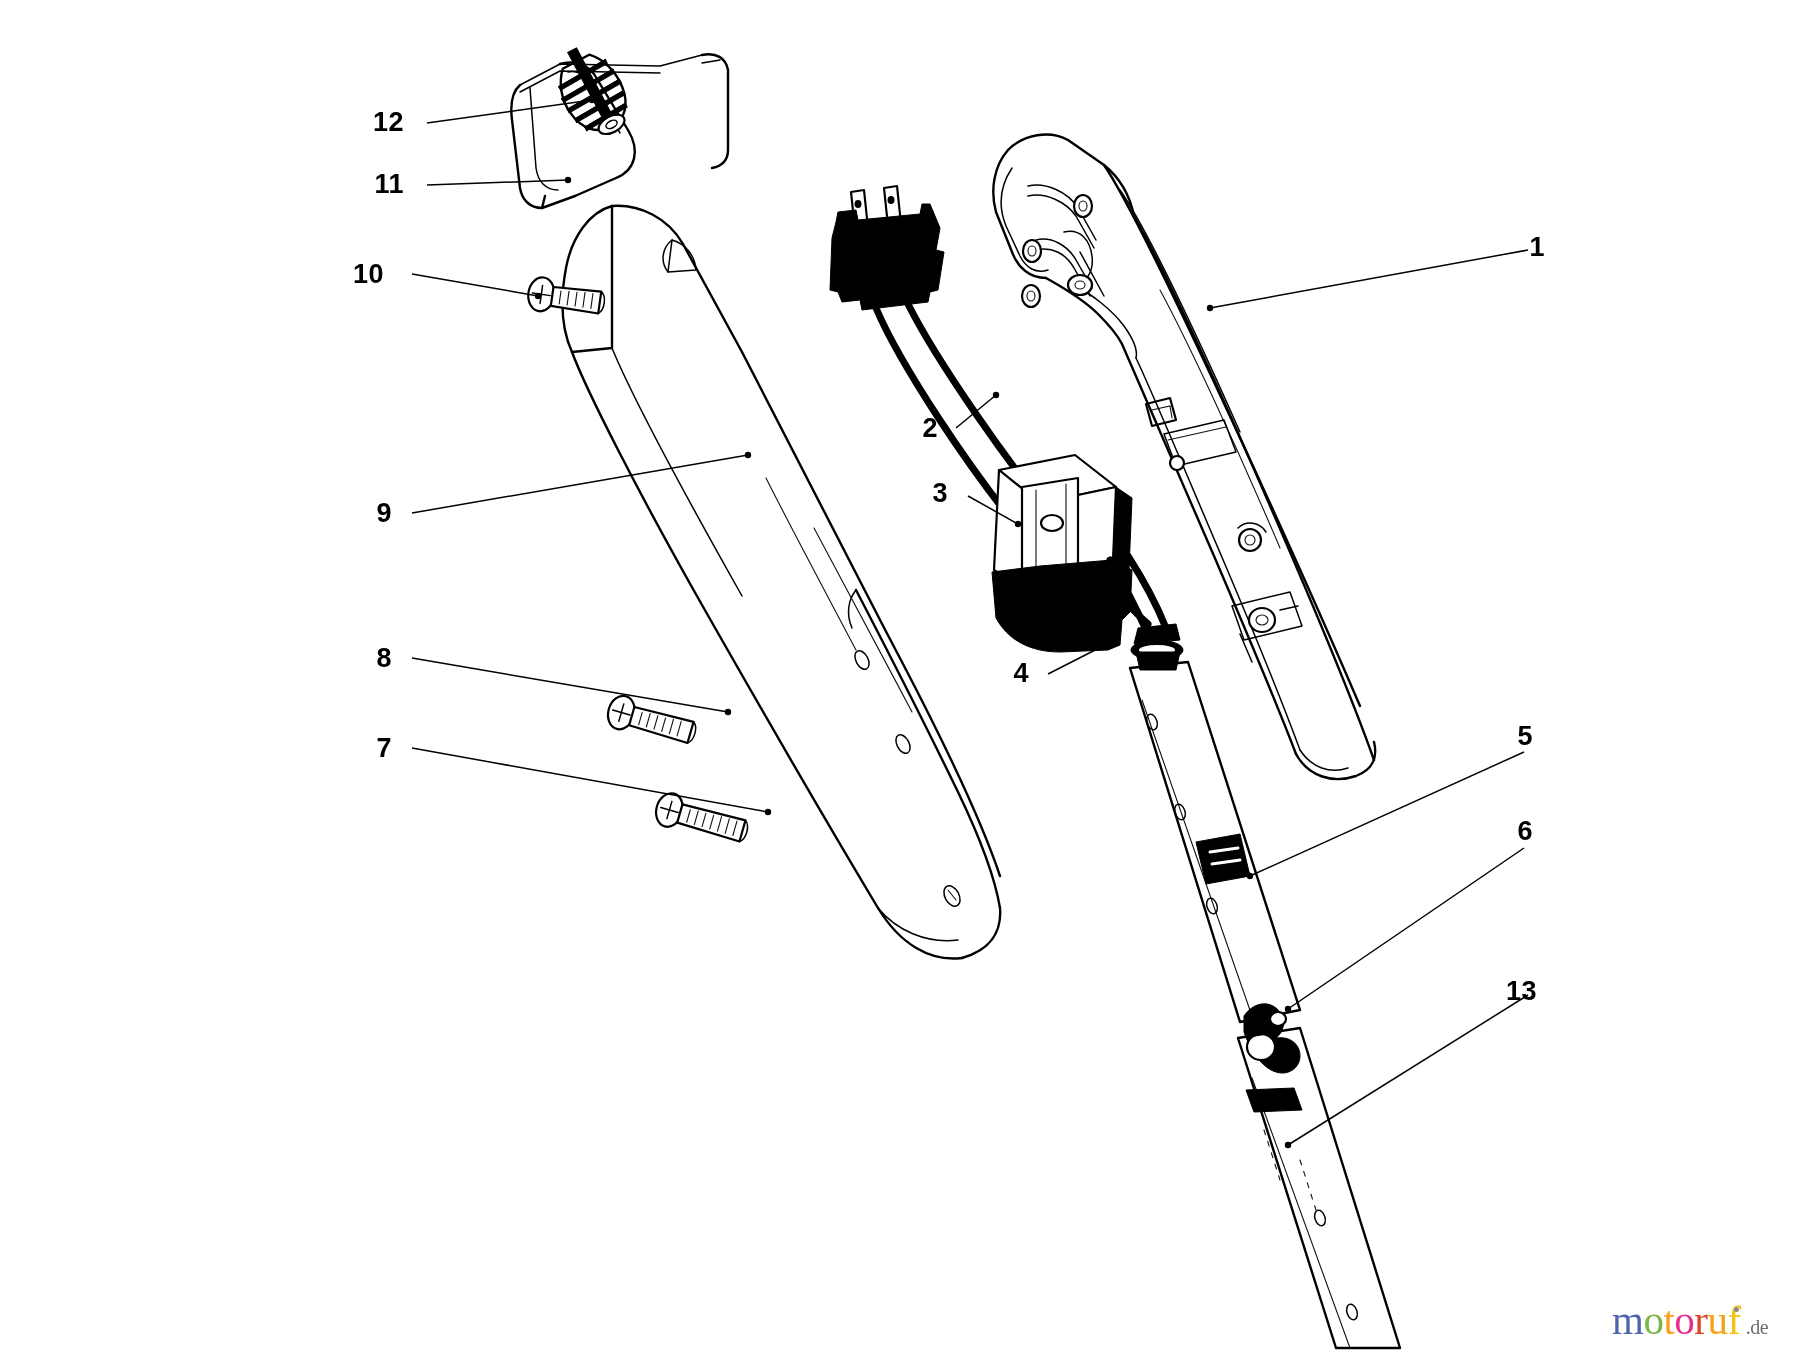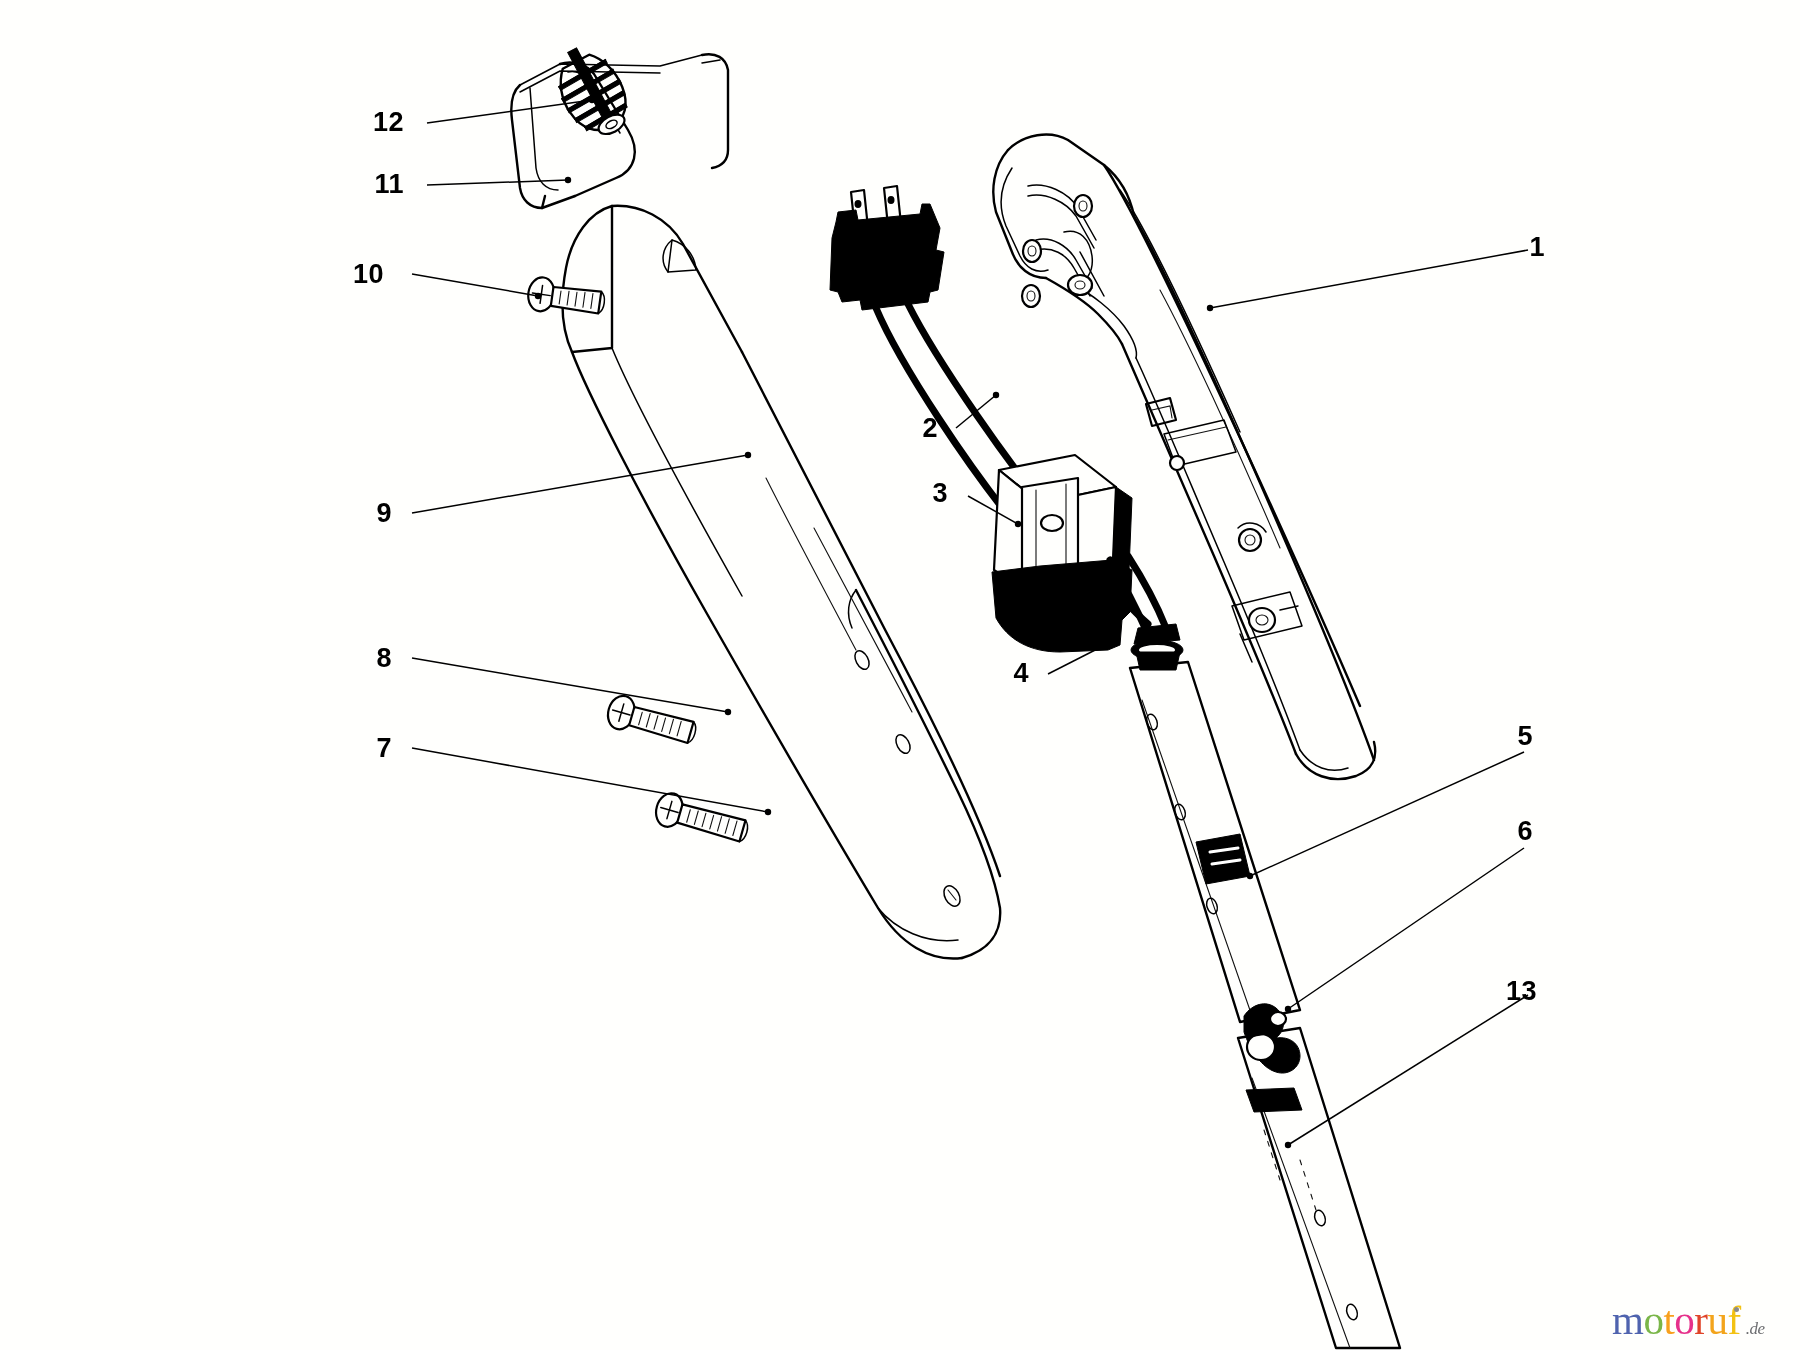".de" #watermark .de { font-size: 17px -> 20px; font-style: italic -> none }
